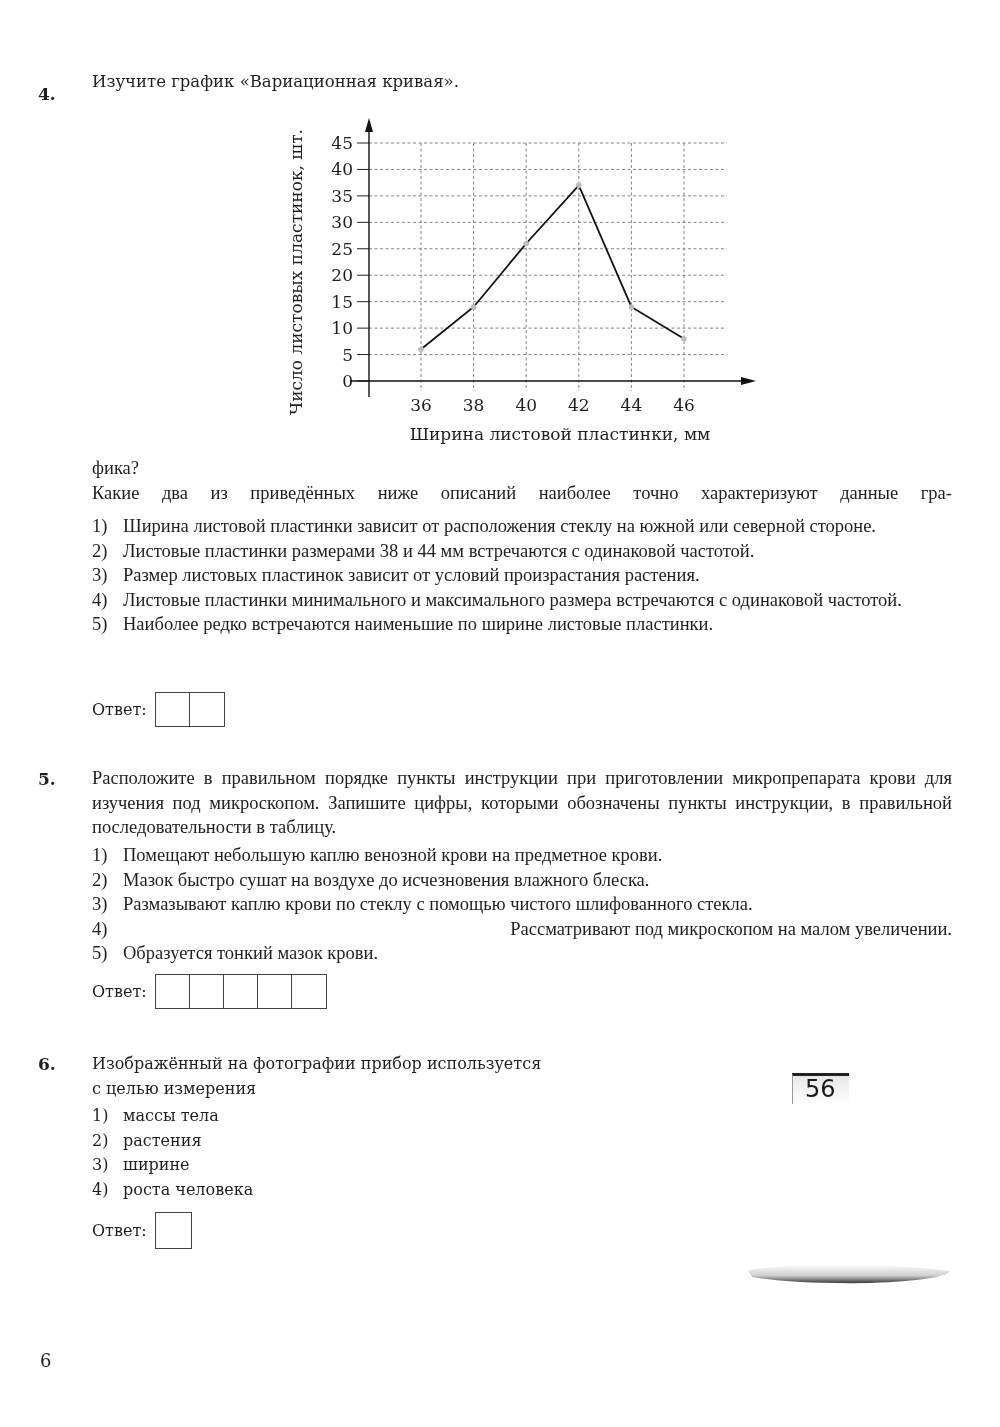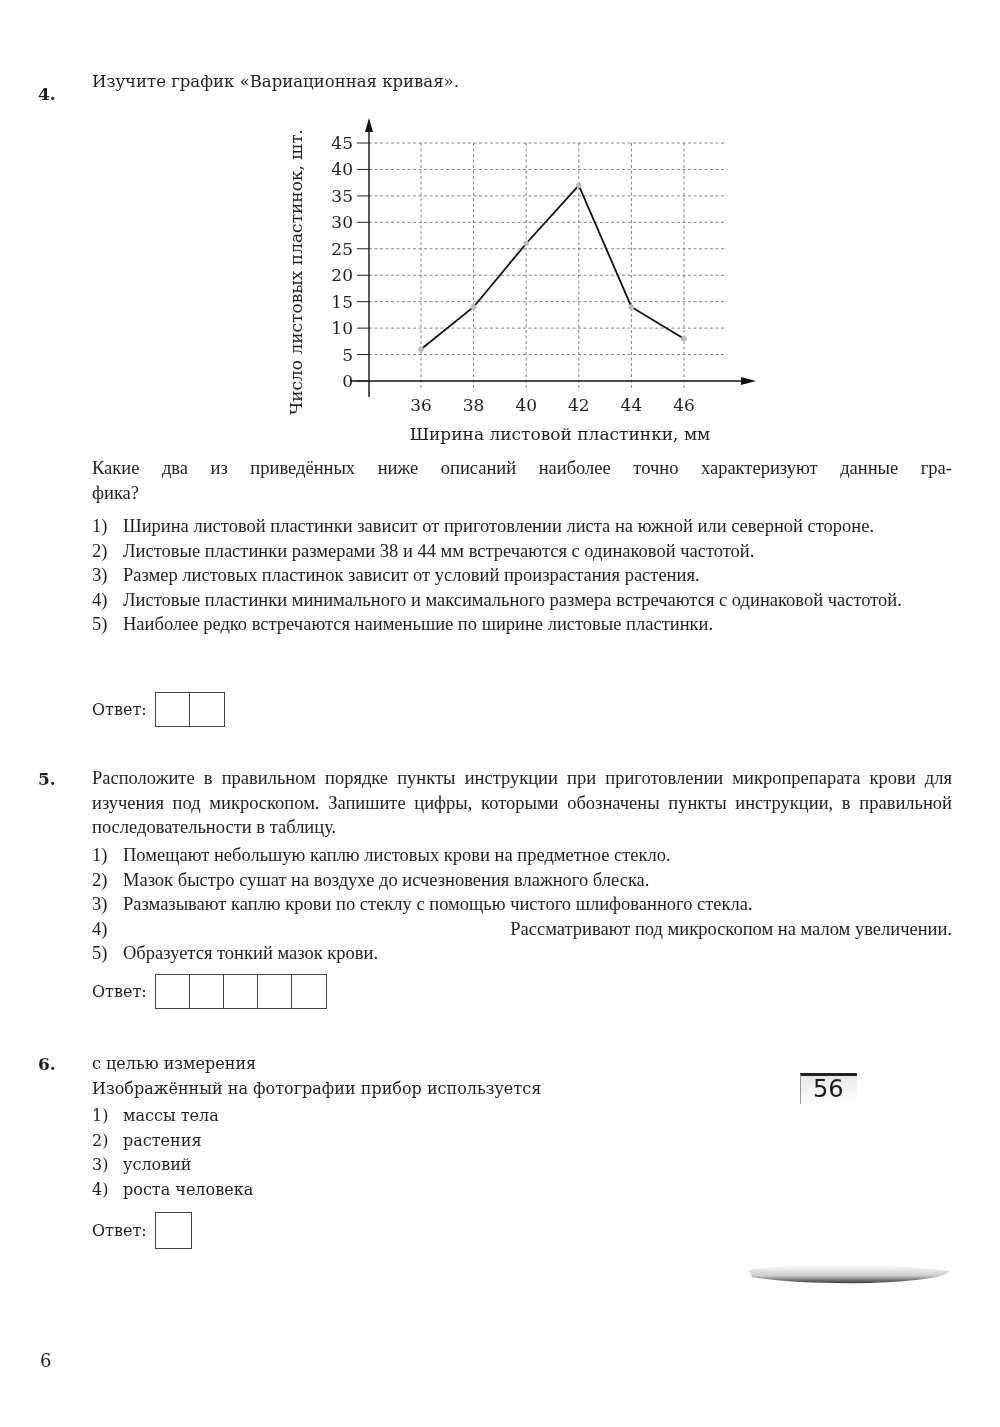"Какие два из приведённых ниже" div { order: before "фика?" -> after "фика?" }
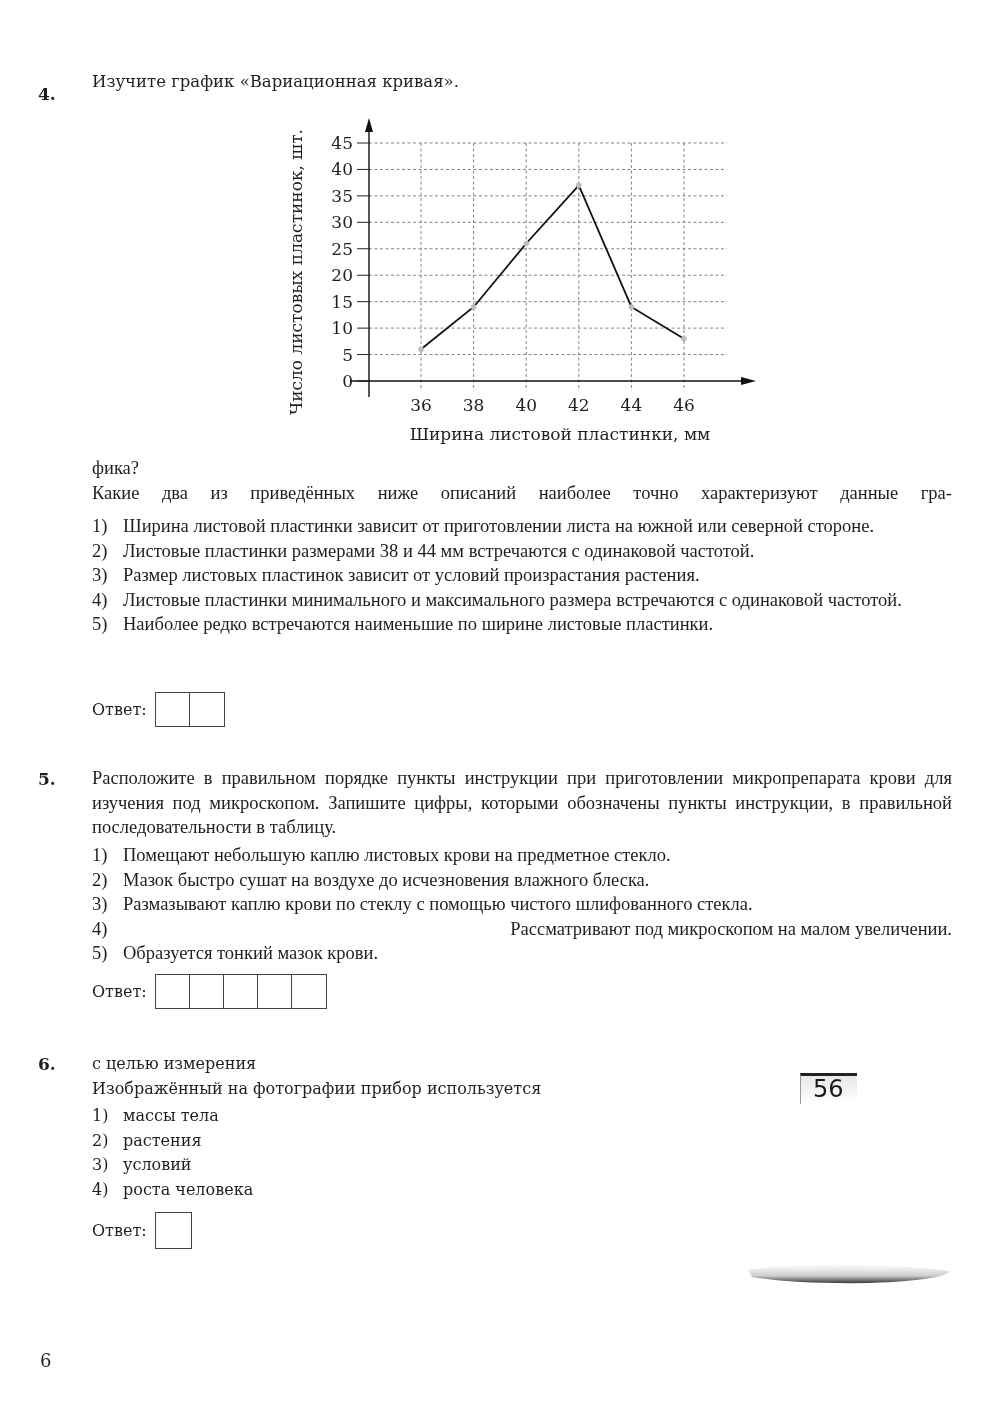"Ширина листовой пластинки зависит от" span.t { text: приготовлении листа -> расположения стеклу }
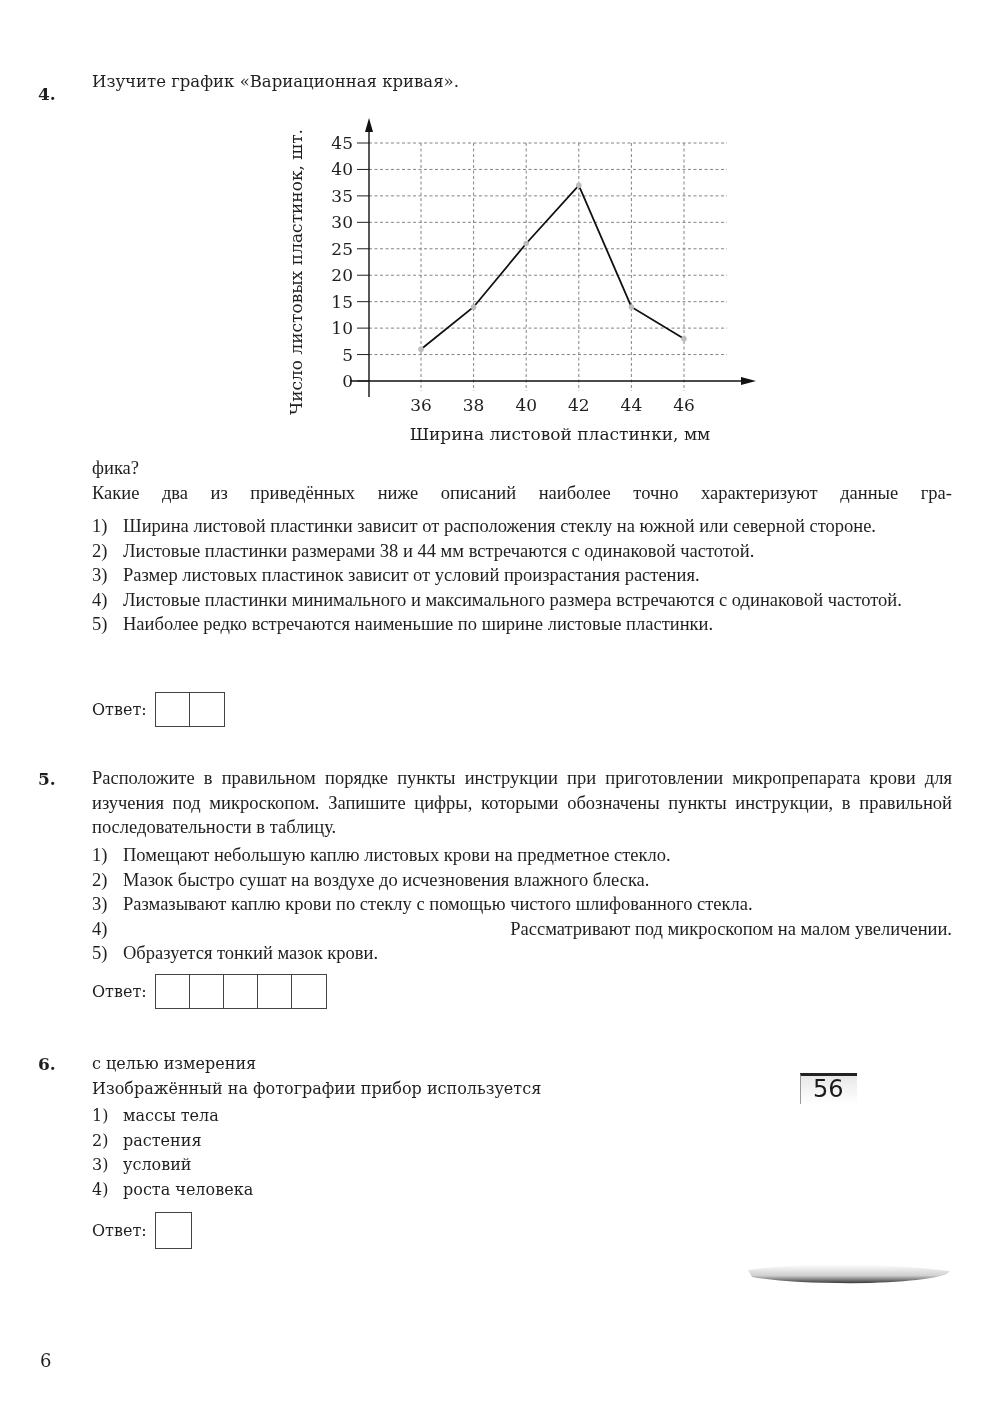"Помещают небольшую каплю листовых крови" span.t { text: листовых крови на предметное стекло -> венозной крови на предметное крови }
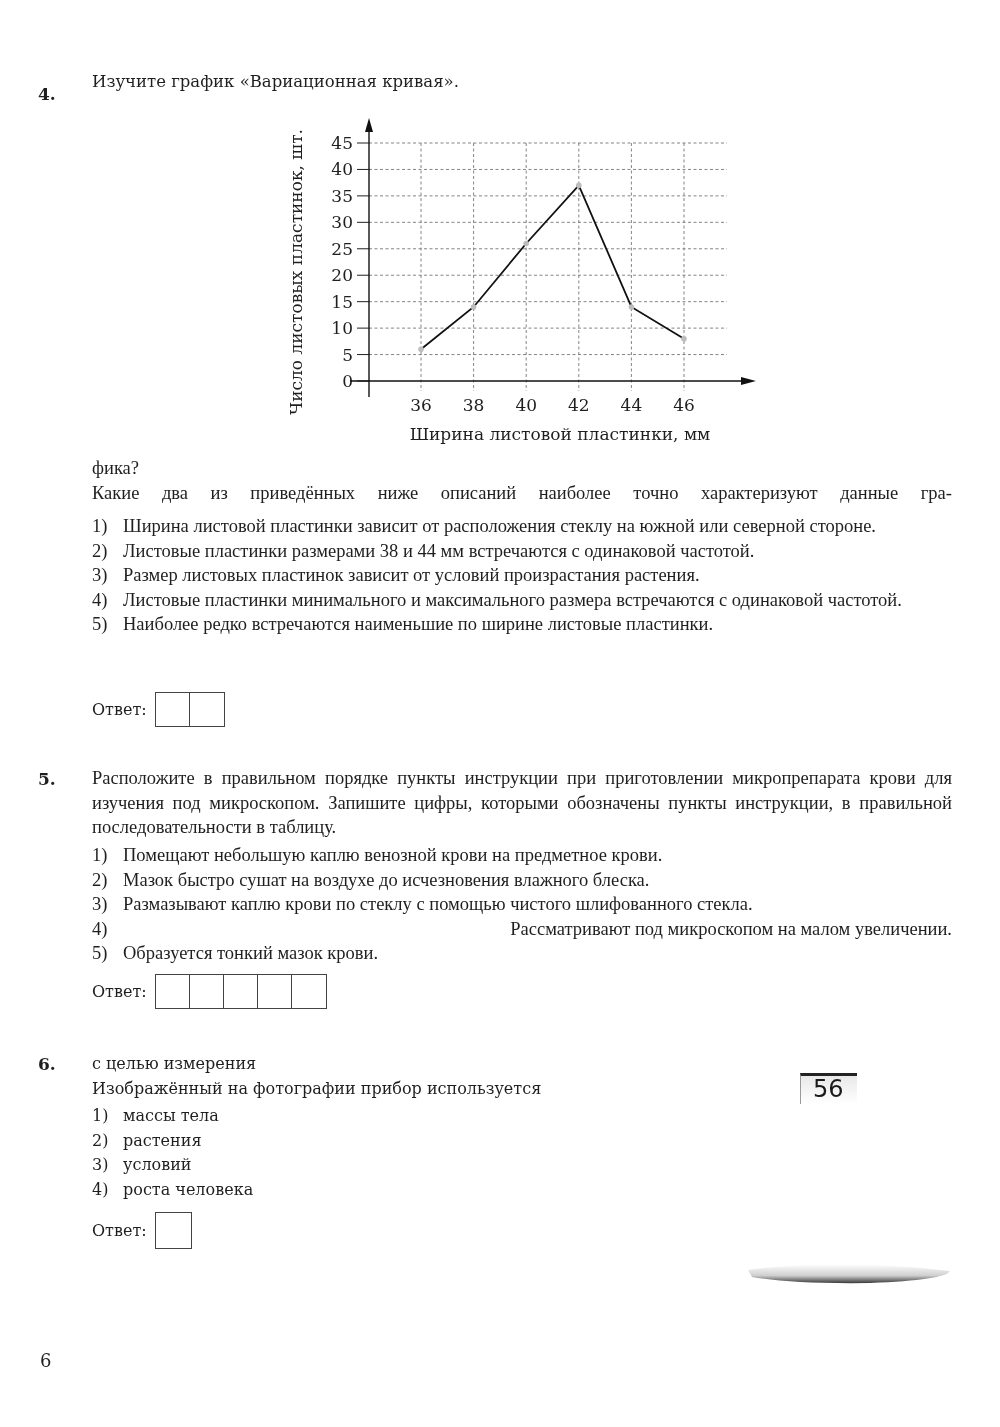"с целью измерения" div { order: before "Изображённый на фотографии прибор" -> after "Изображённый на фотографии прибор" }
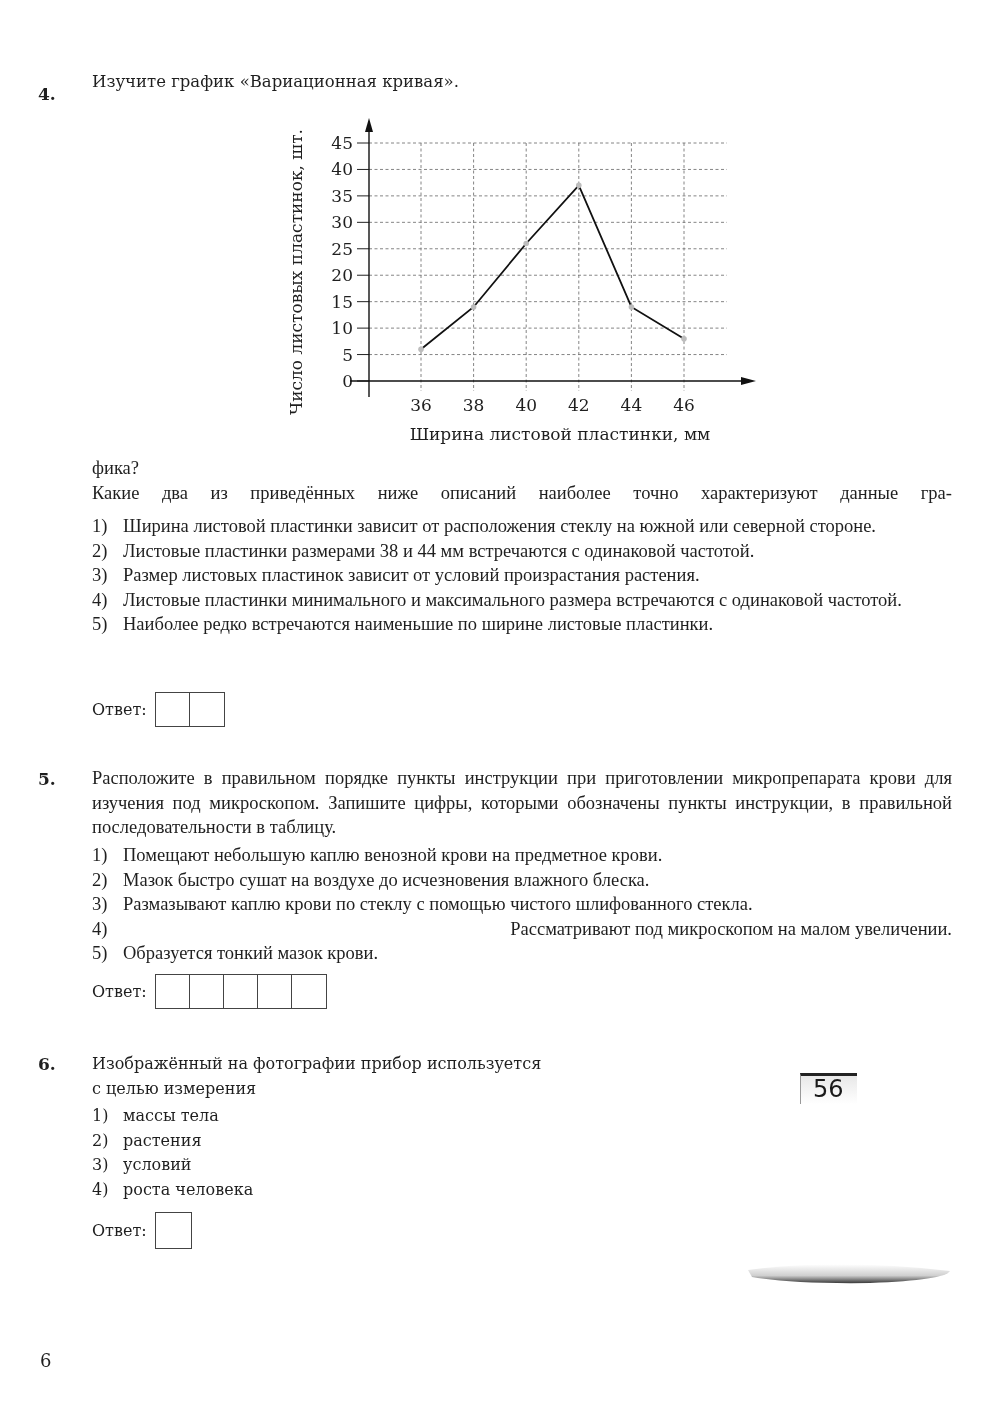"56" div.abs { left: 80px -> 72px }
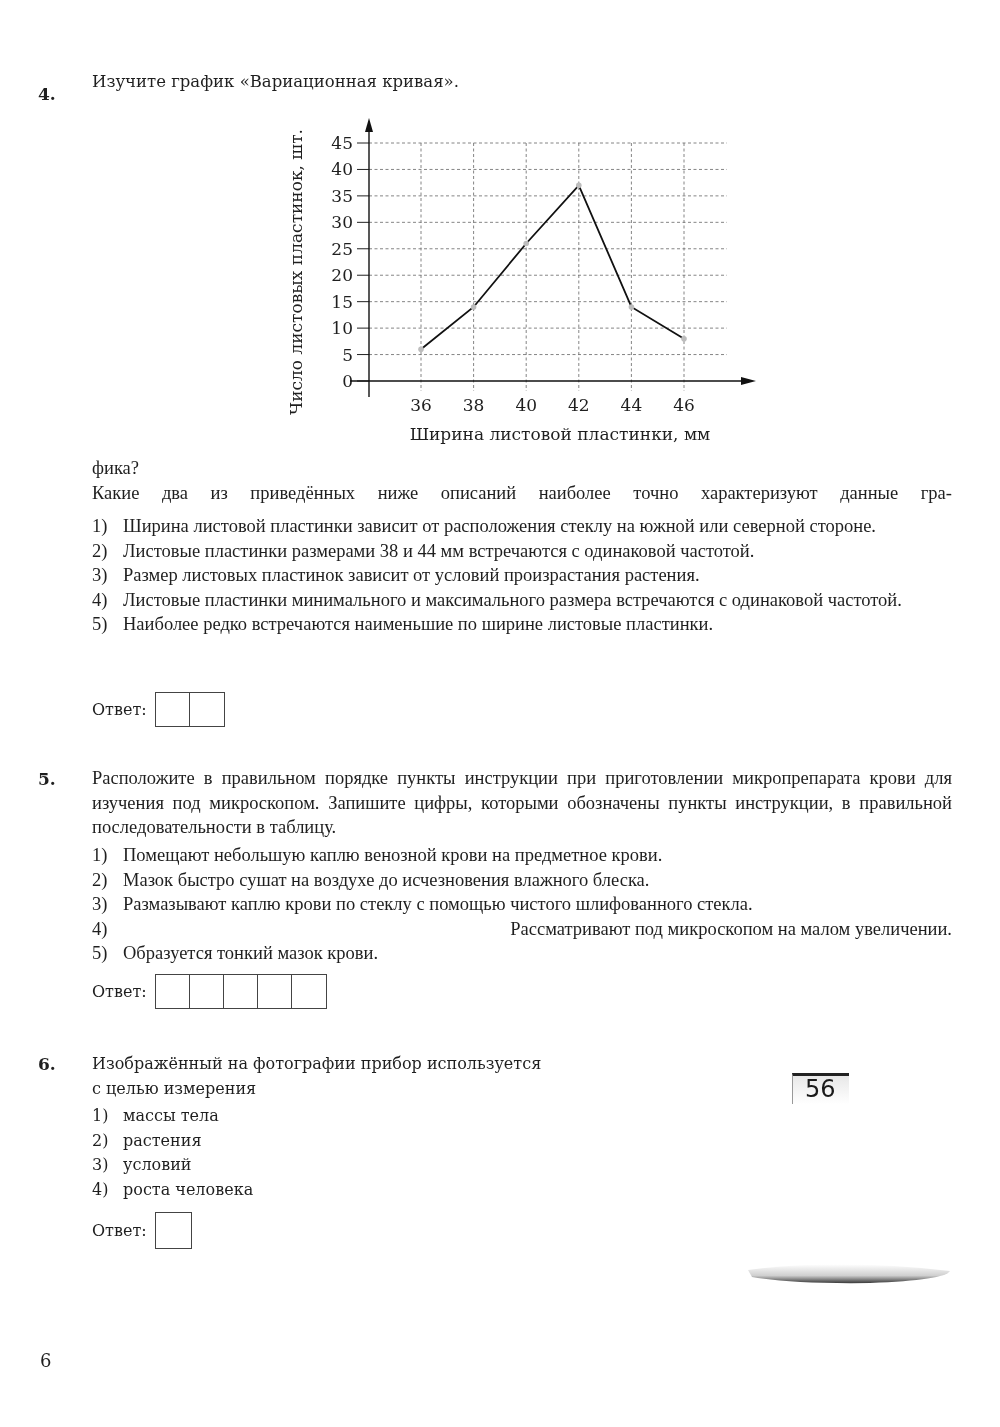"условий" span { text: условий -> ширине }
